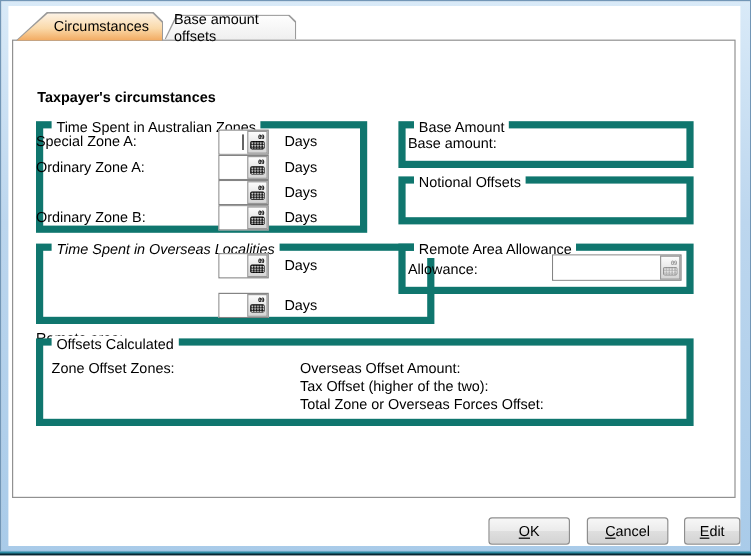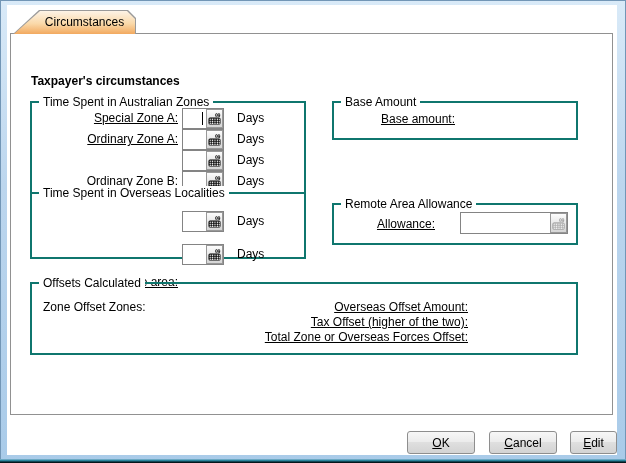"Base amount offsets" div.tab { html: none -> <div> <div></div> <div></div> <div>Base amount offsets</div> </div> }
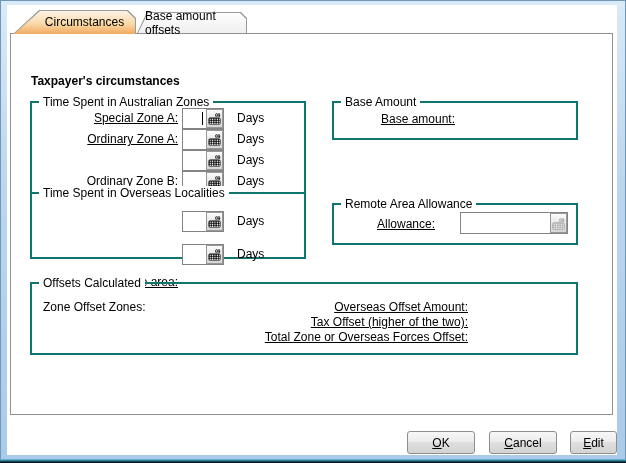"Time Spent in Australian Zones" .group { border: 2px solid #0f766e -> 6px solid #0f766e }
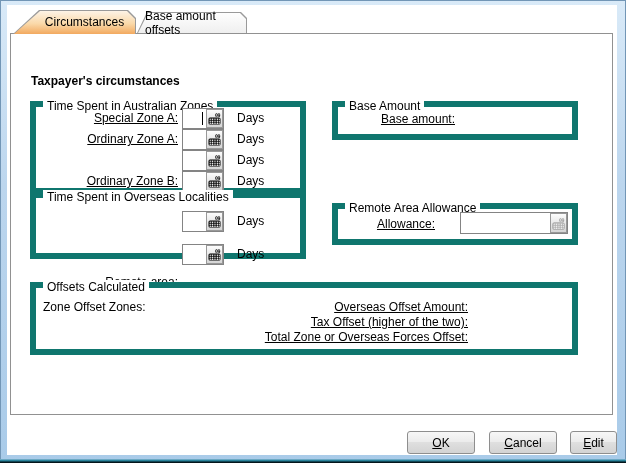"Special Zone A:" .lbl-r { text-align: right -> none; text-decoration: underline -> none }
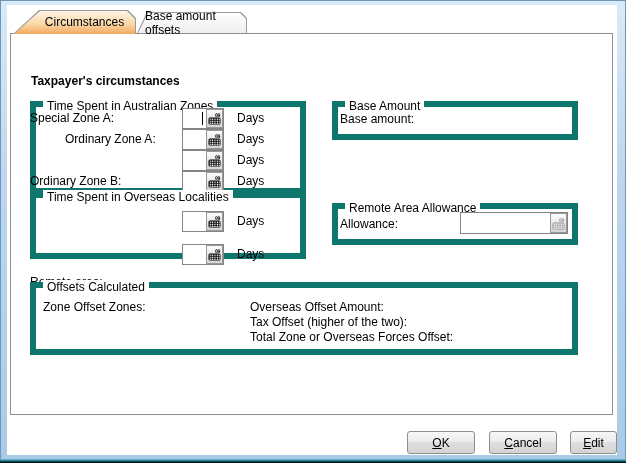"Ordinary Zone A:" div.lbl { padding-left: 35px -> none }
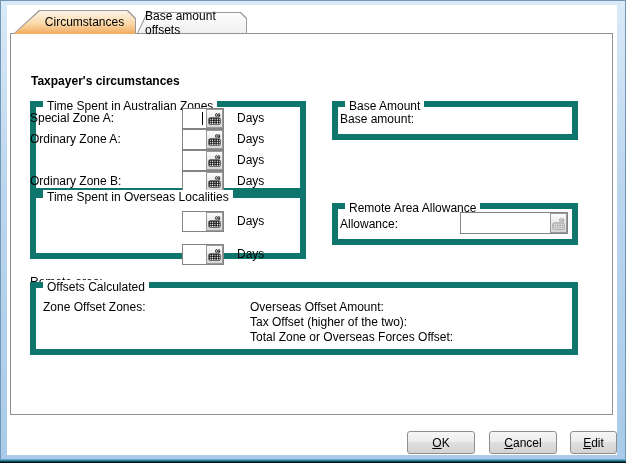"Notional Offsets" div.group { html: none -> <div> <span>Notional Offsets</span> </div> }
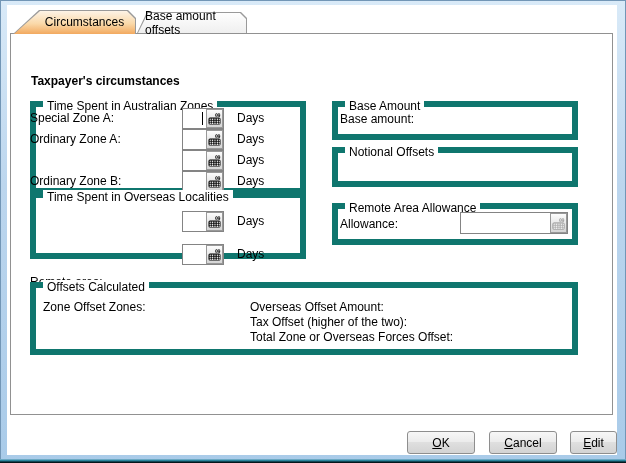"Time Spent in Overseas Localities" div.group { font-style: none -> italic; top: 192px -> 203px; width: 276px -> 332px }
